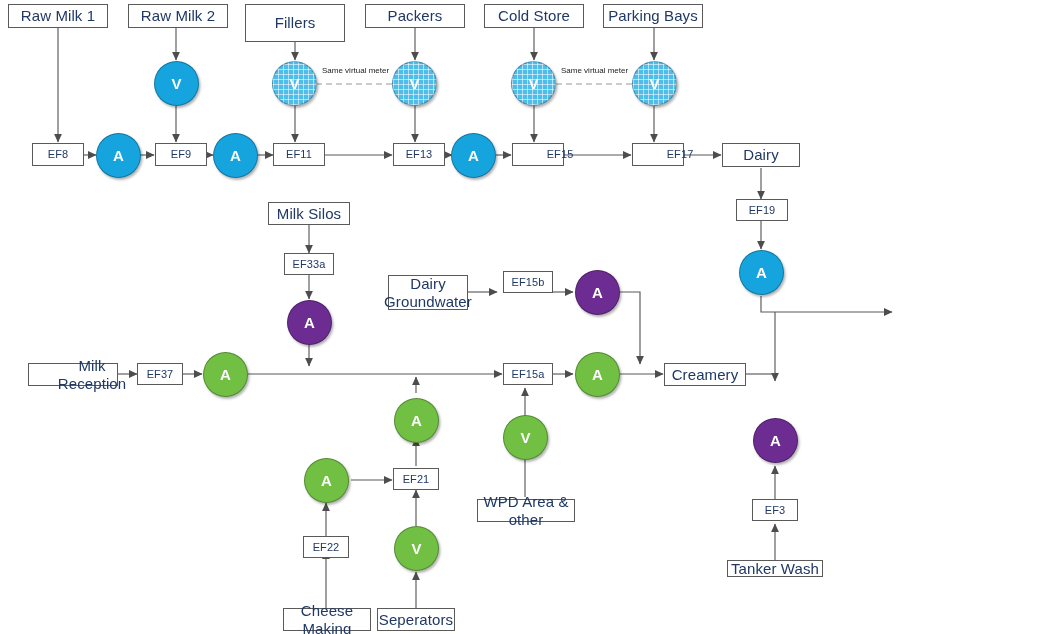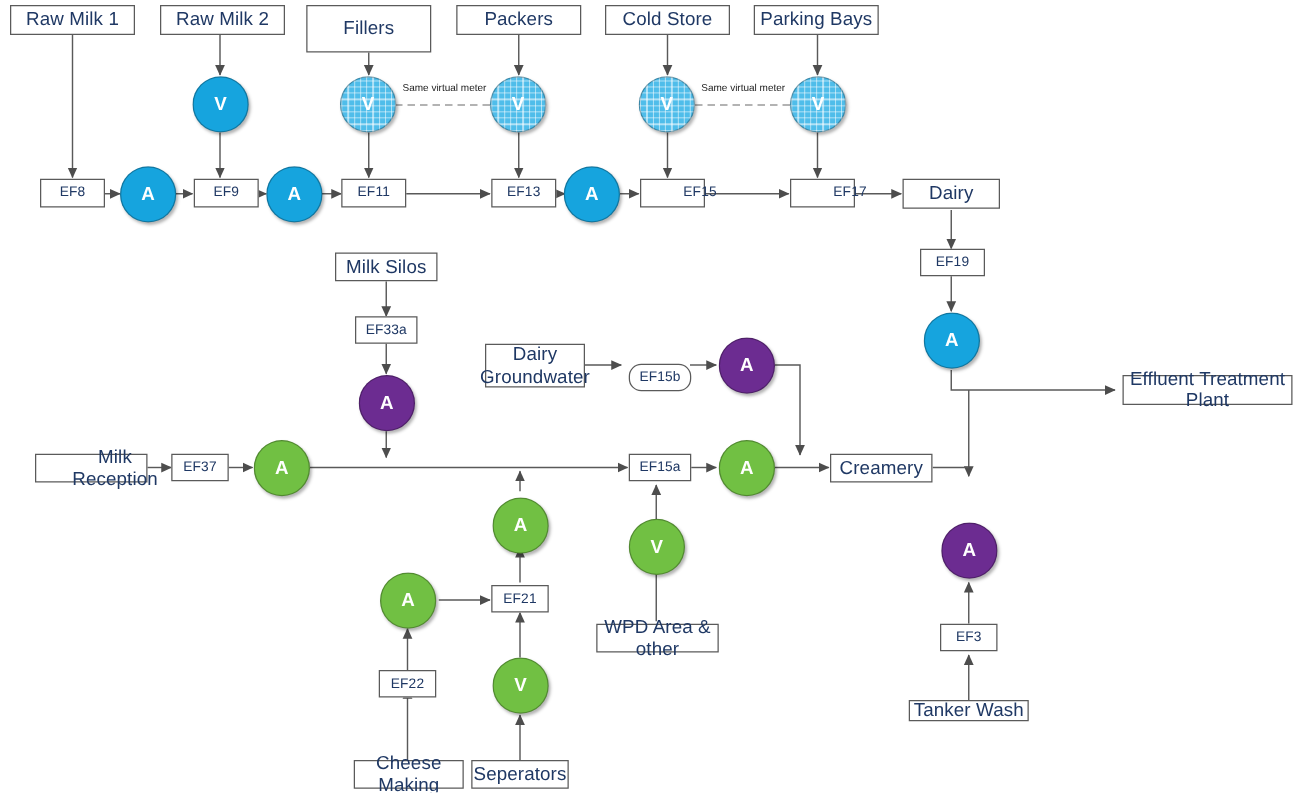"EF15b" div.node-box { border-radius: 10px -> none; top: 291px -> 271px }
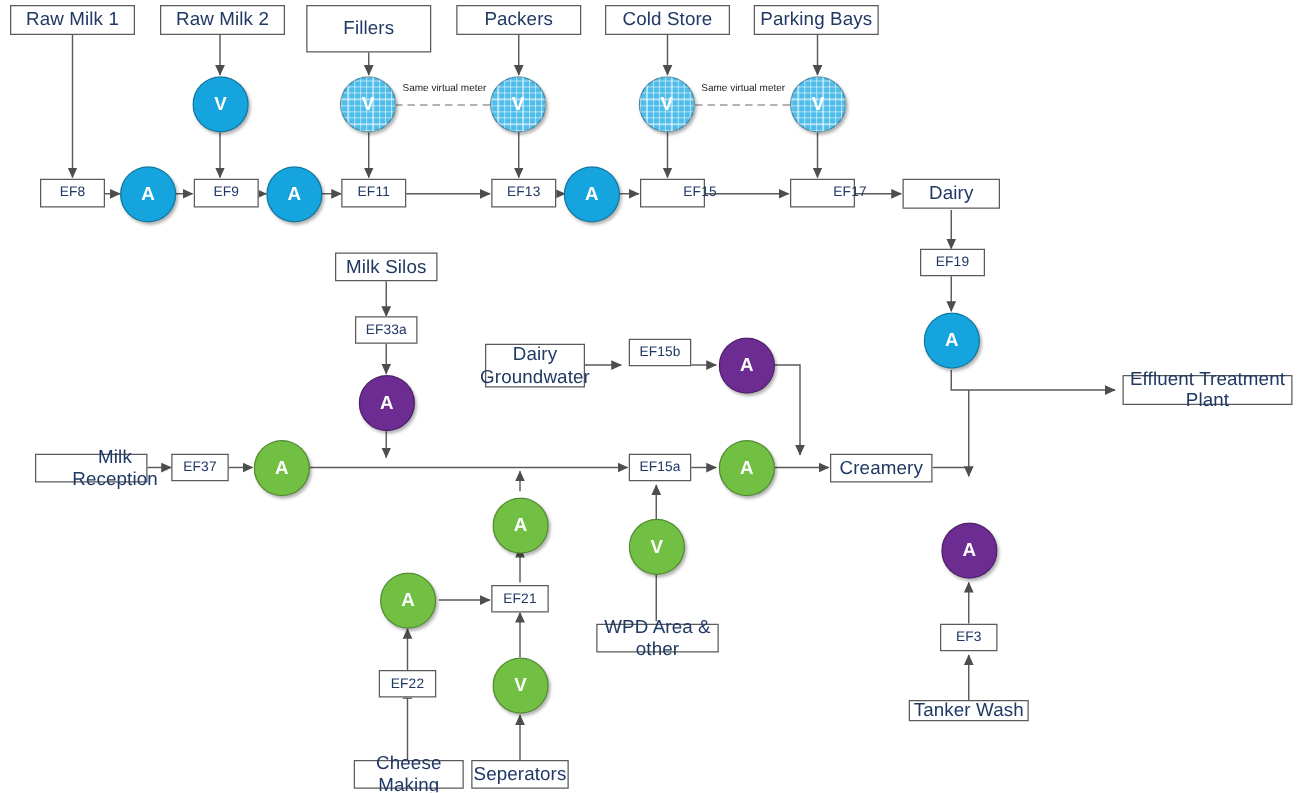"Effluent Treatment Plant" div.node-box { html: <div> <span>Effluent Treatment Plant</span> </div> -> none }
